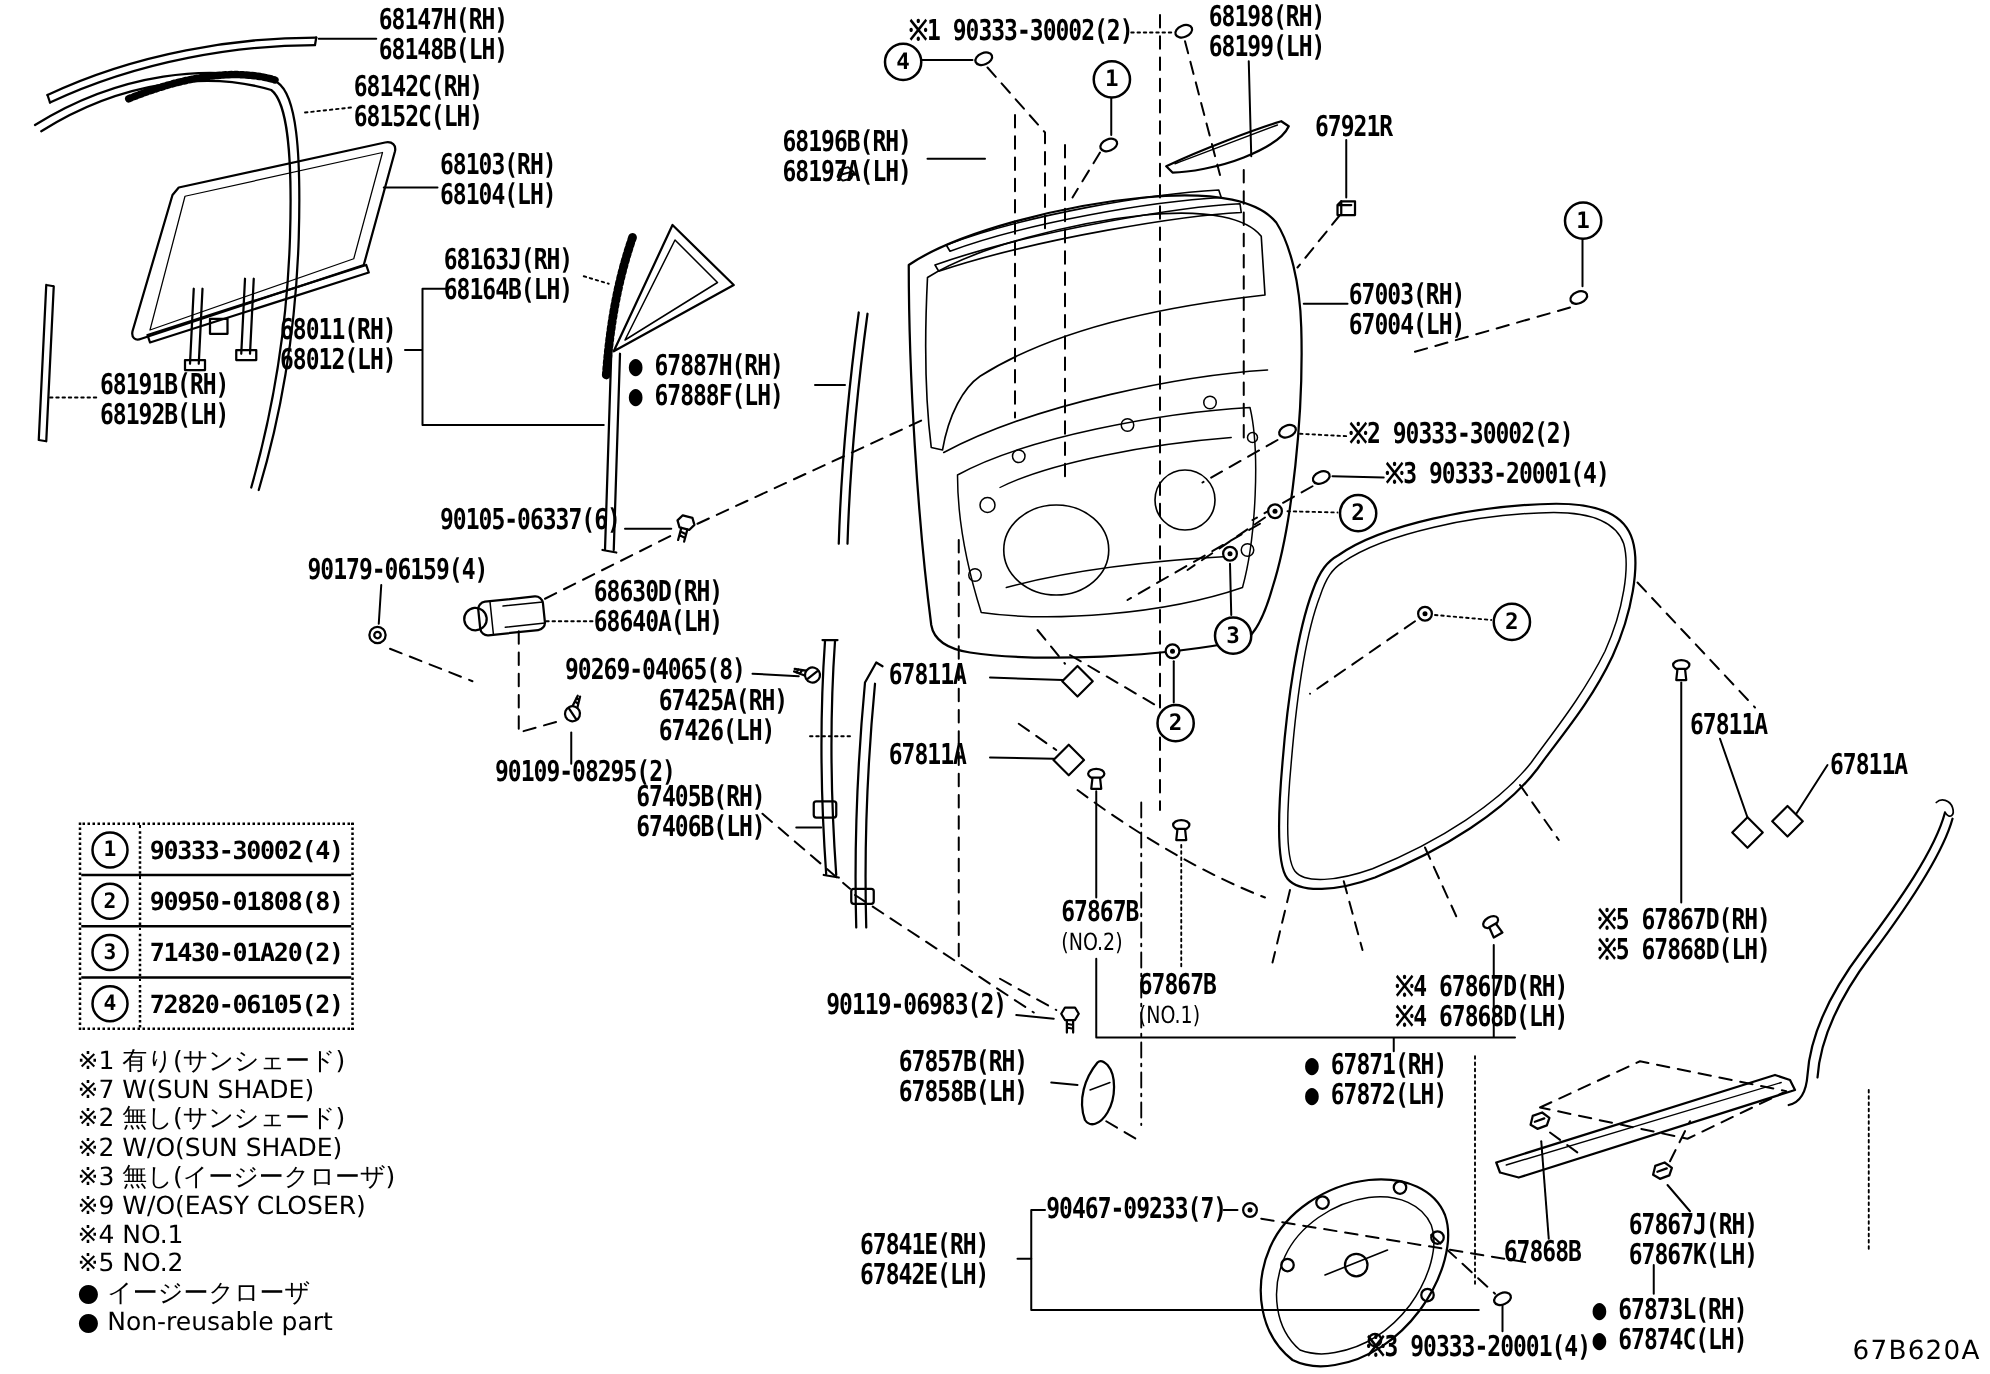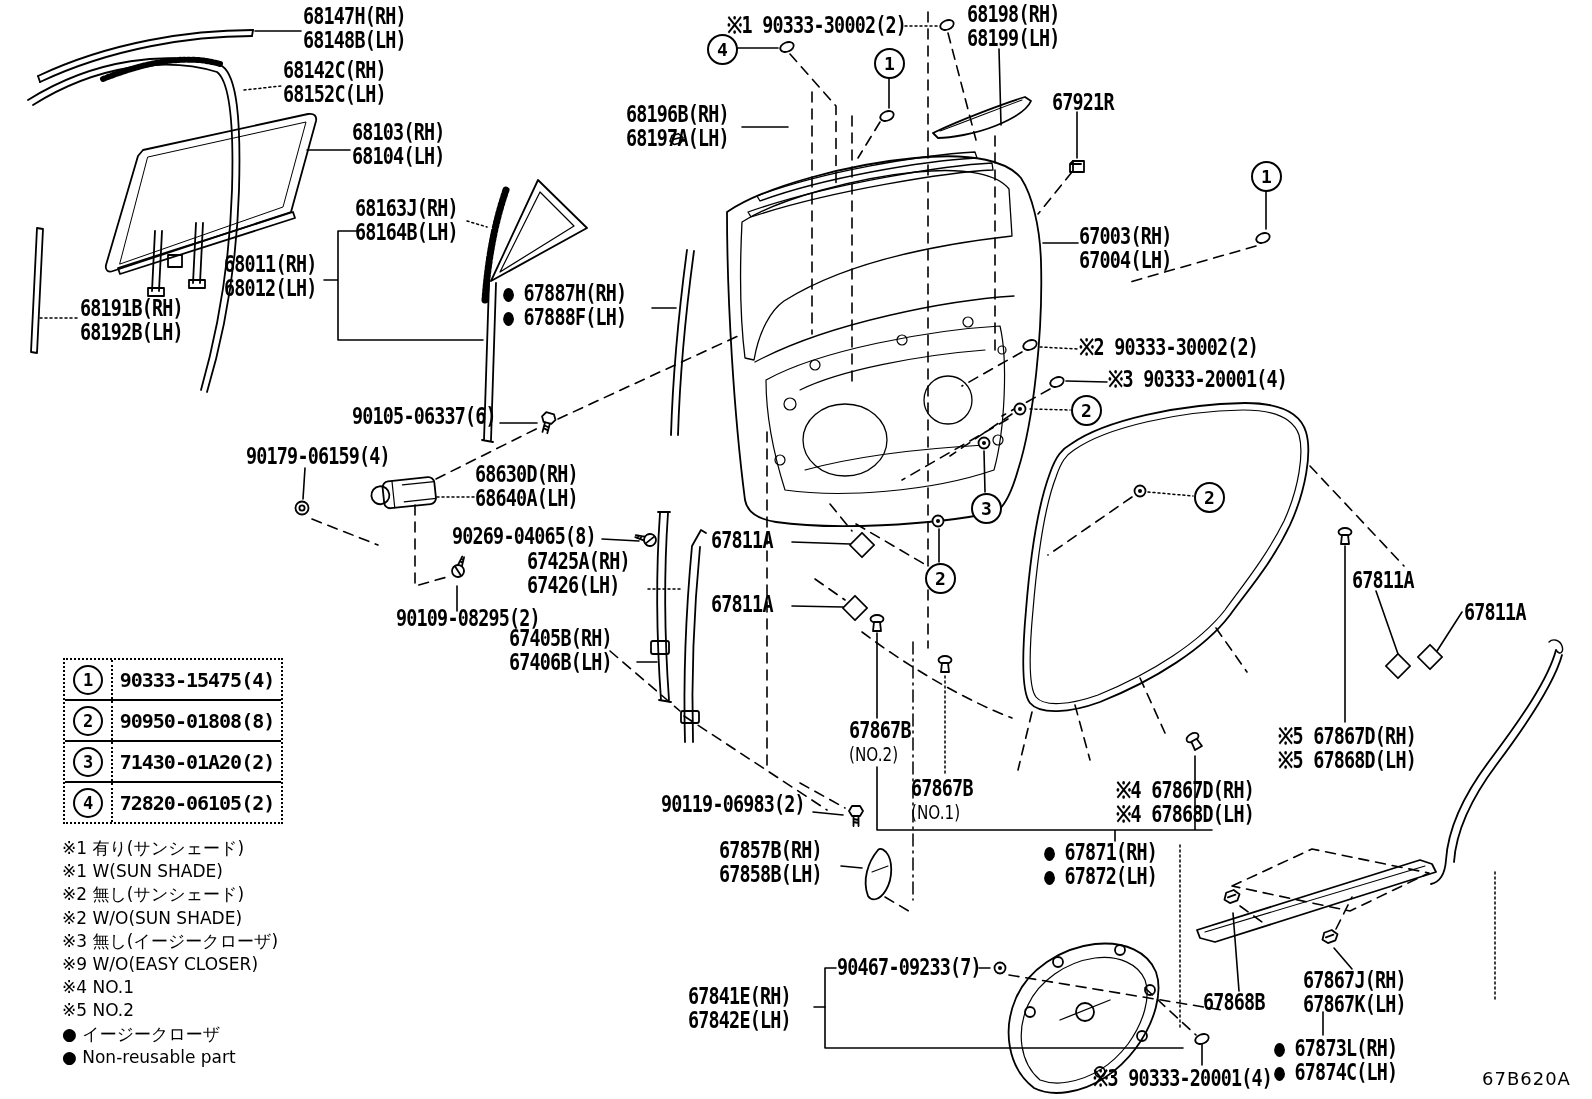"90333-15475(4)" div.legend-part { text: 90333-15475 -> 90333-30002 }
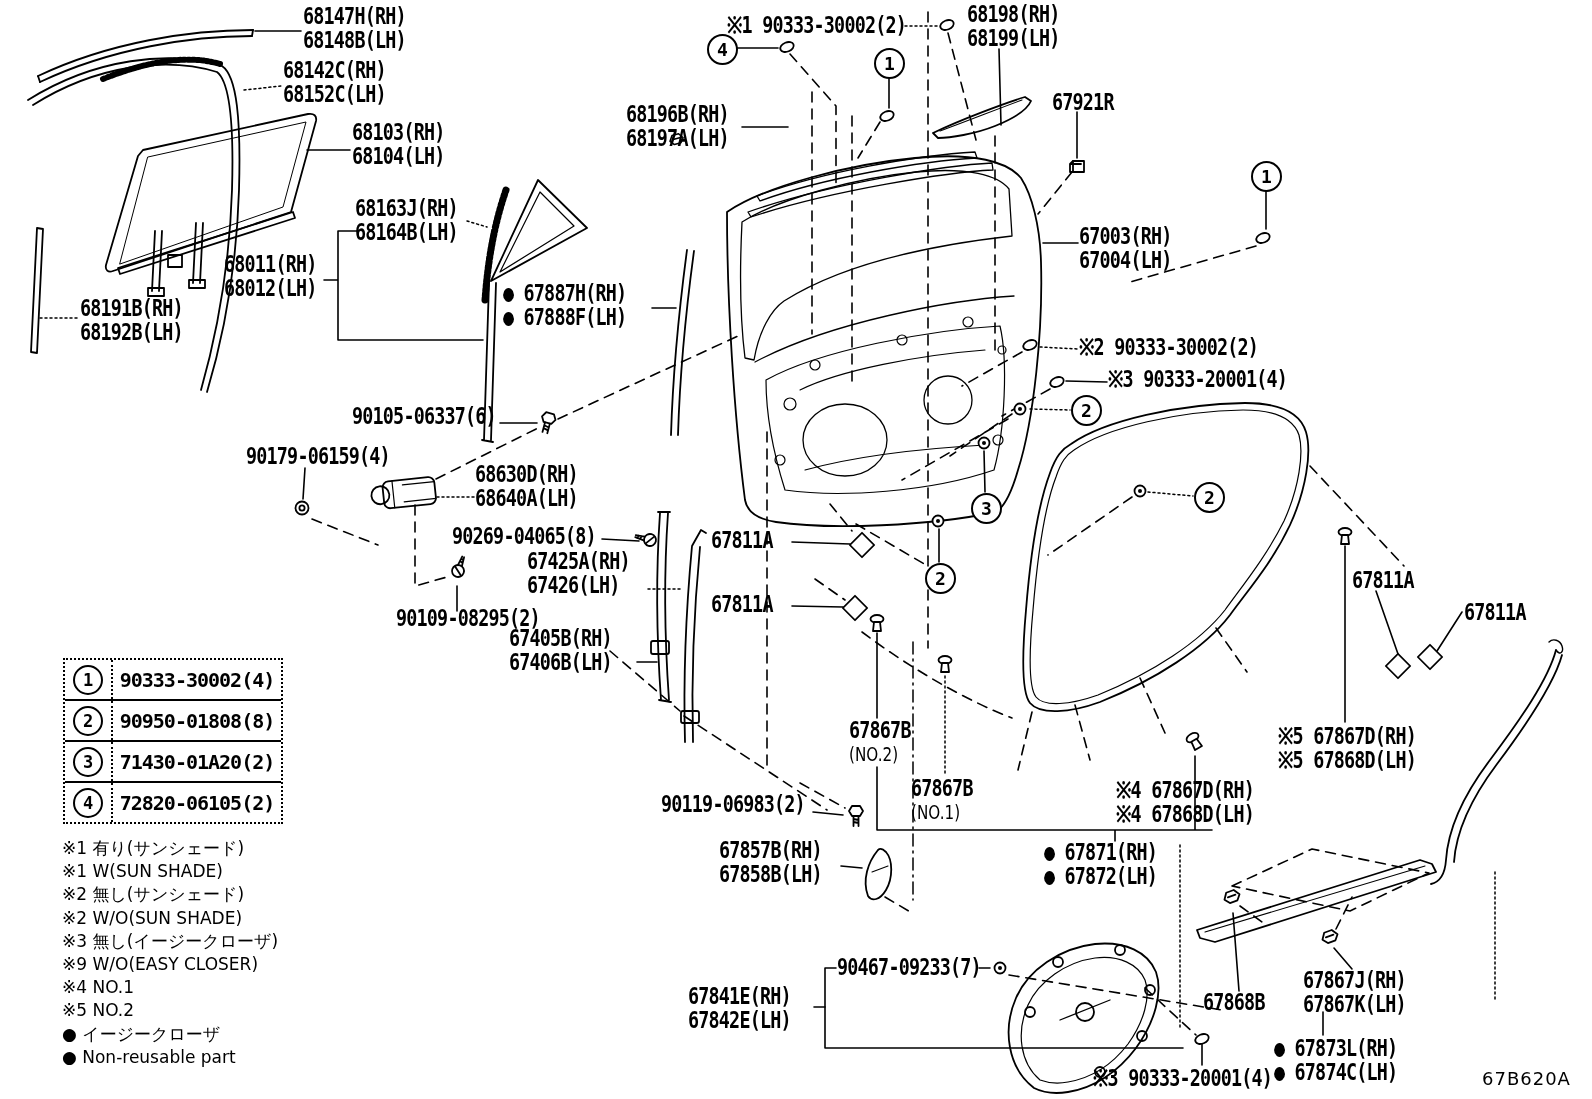"※1 有り(サンシェード)" .notes { font-size: 17px -> 20px }
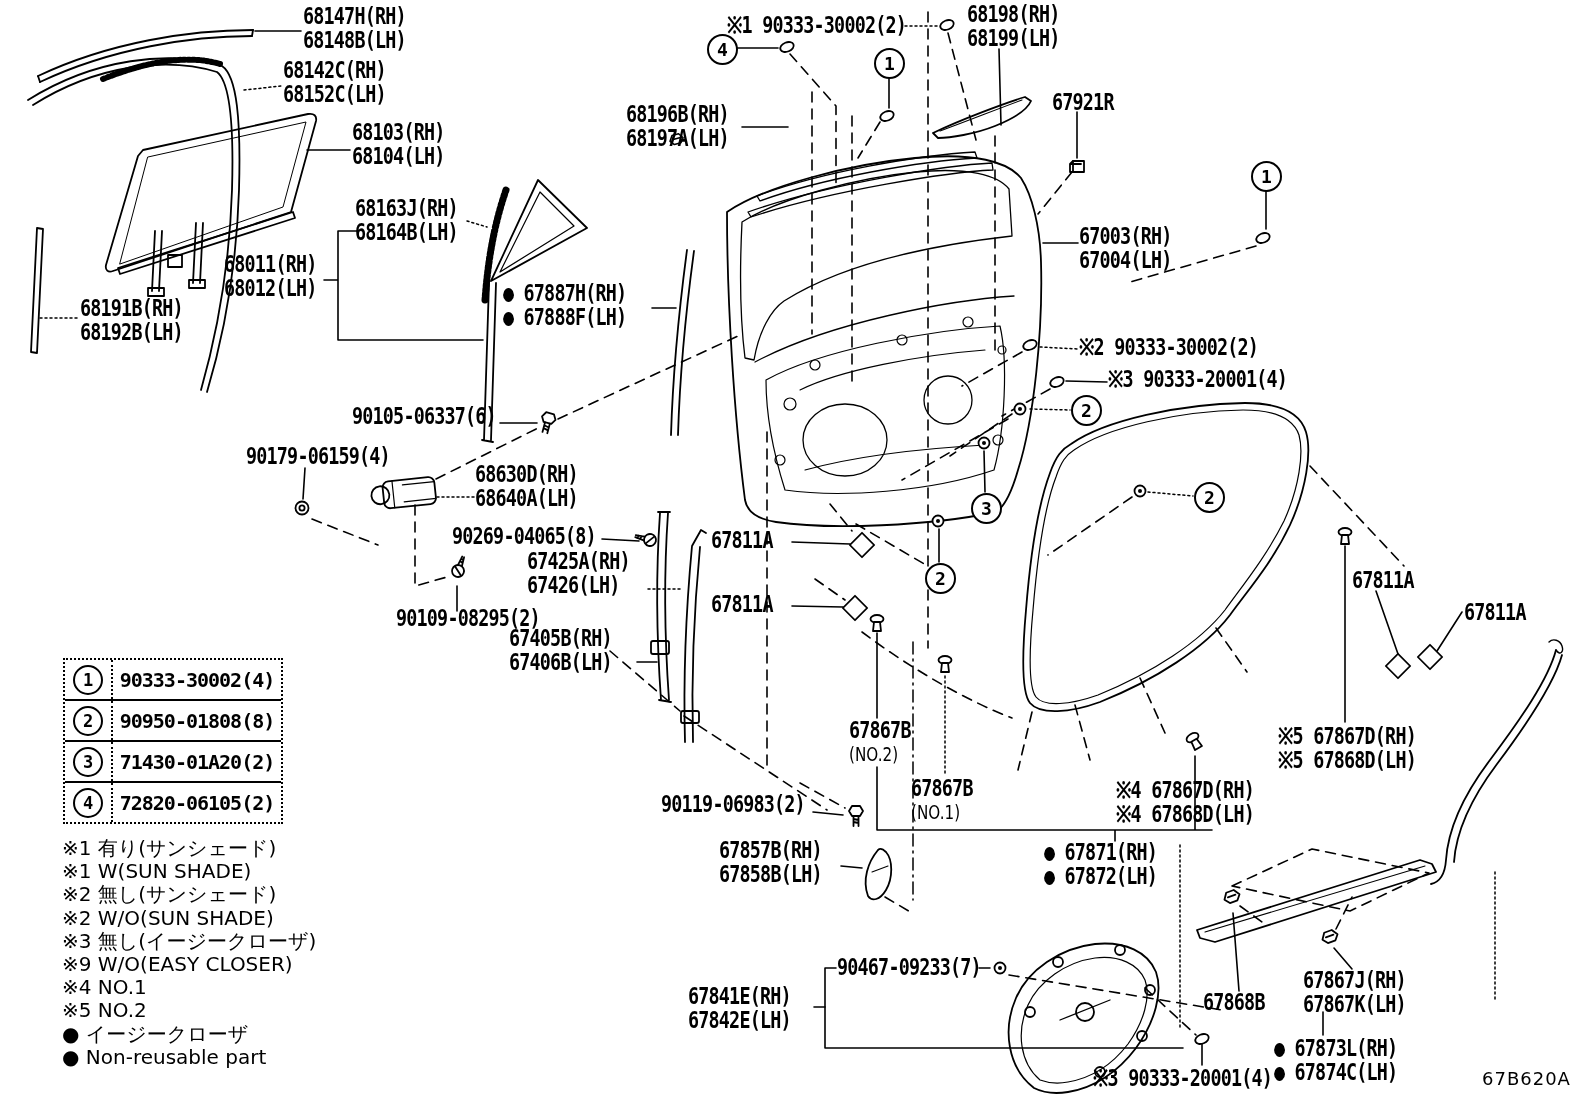"※1 W(SUN SHADE)" div { text: 1 -> 7 }
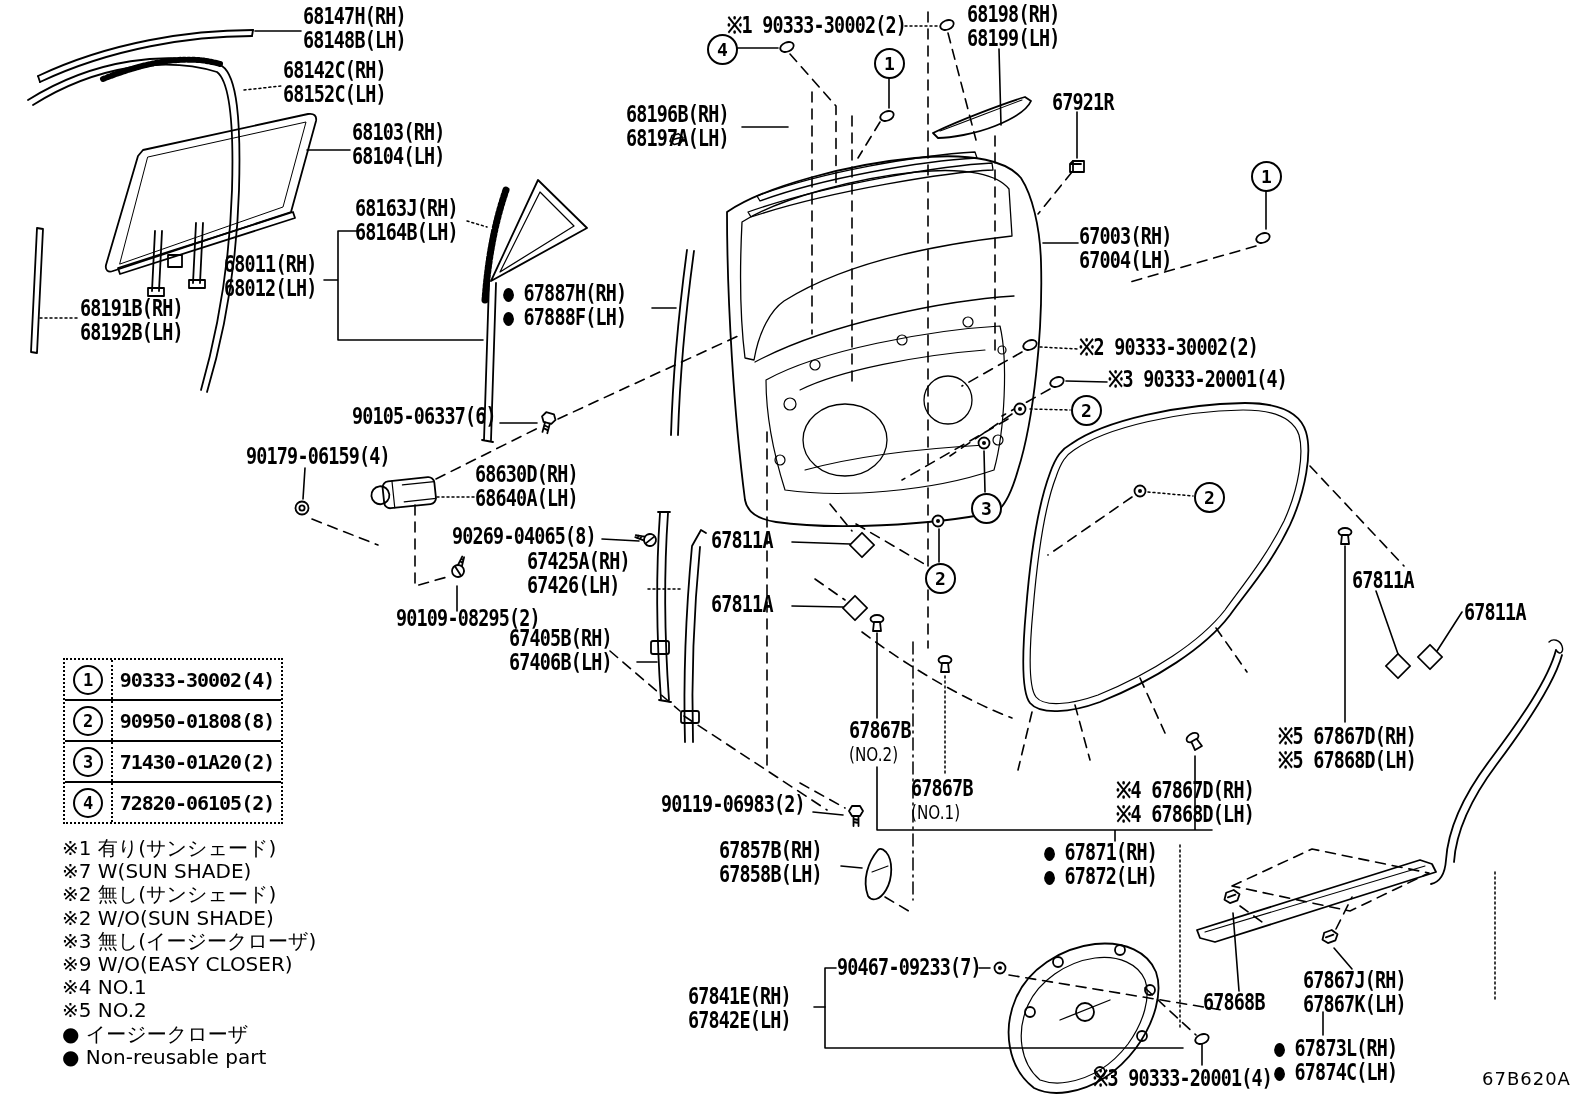"67B620A" .diagram-code { font-size: 18px -> 21px }
